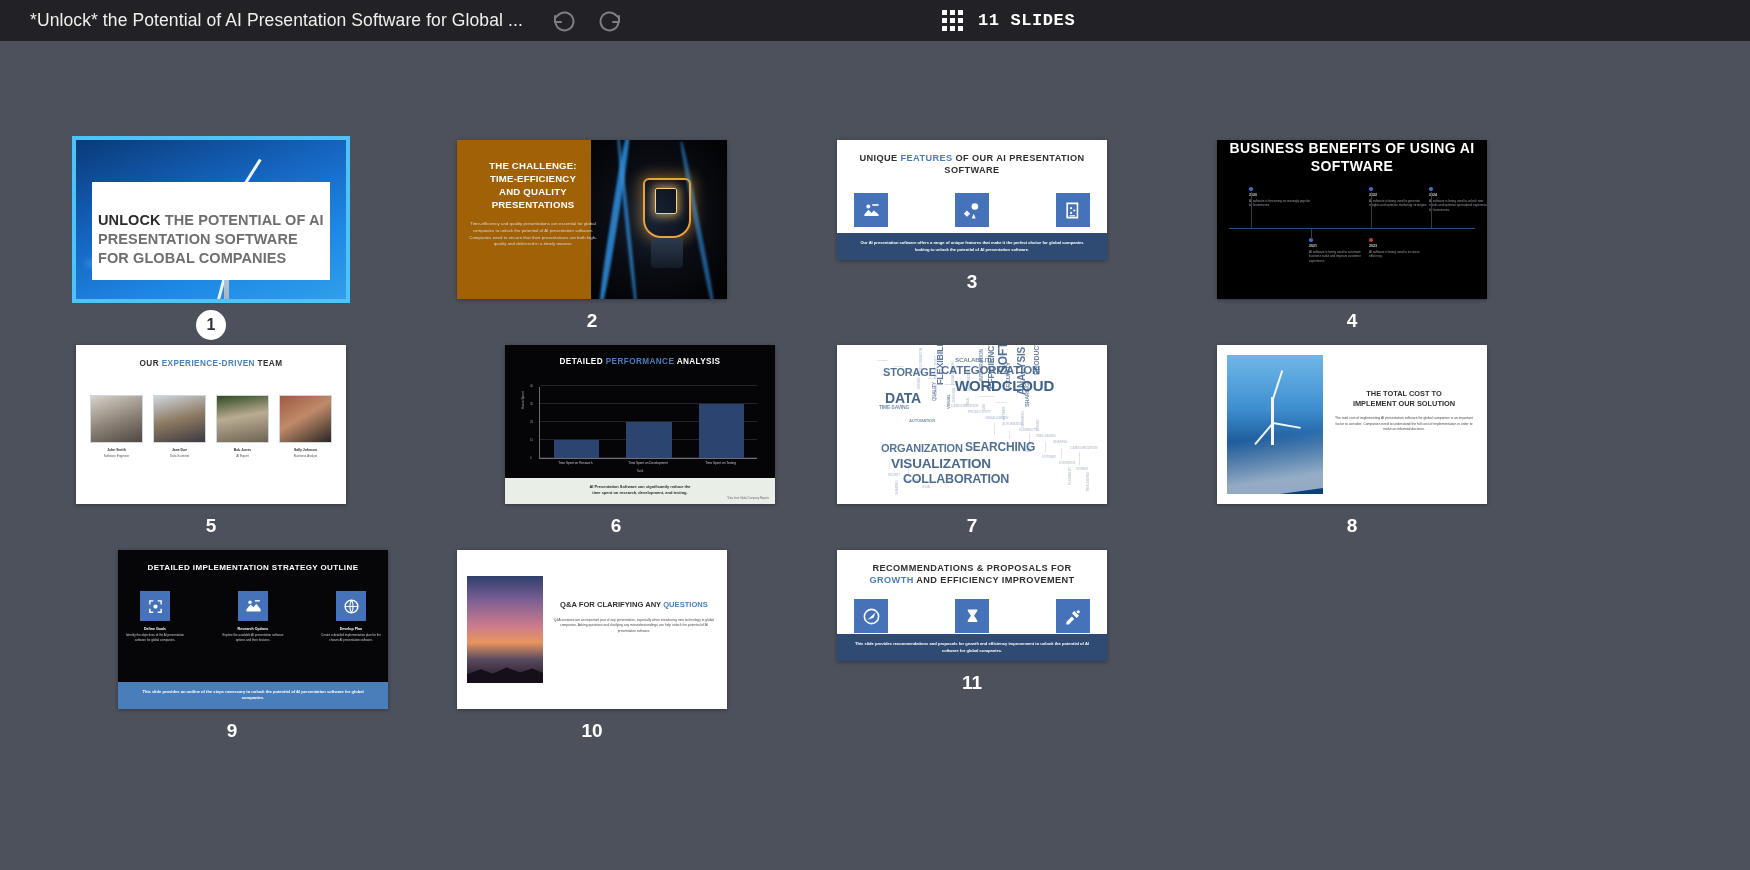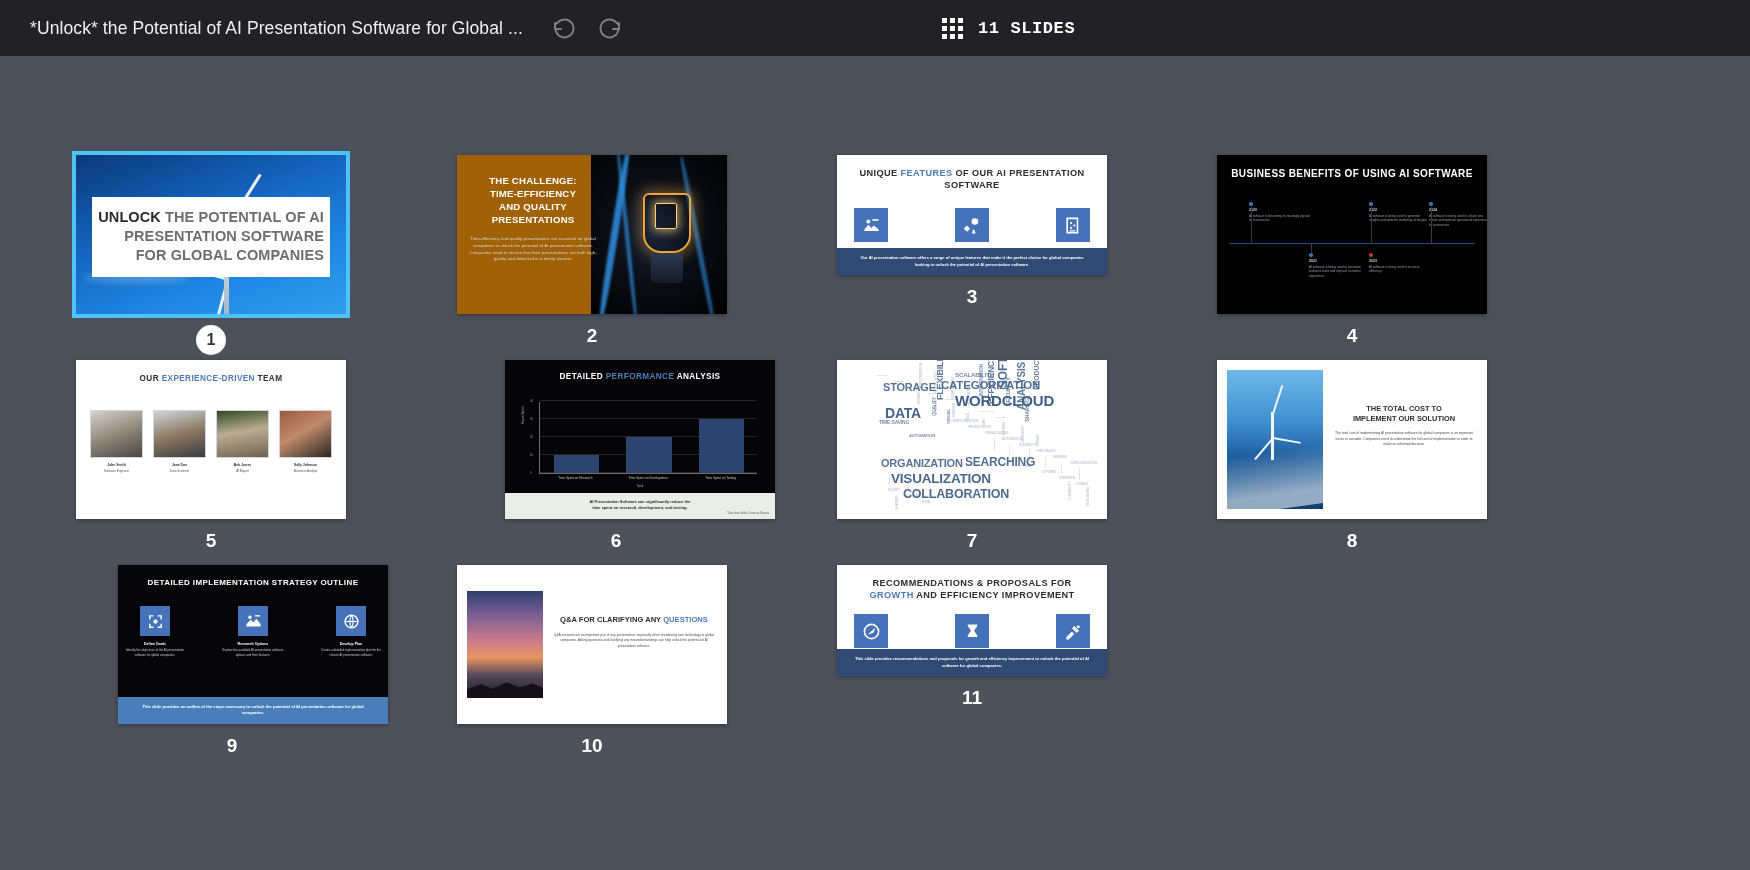"*Unlock* the Potential of AI" .topbar { height: 56px -> 41px }
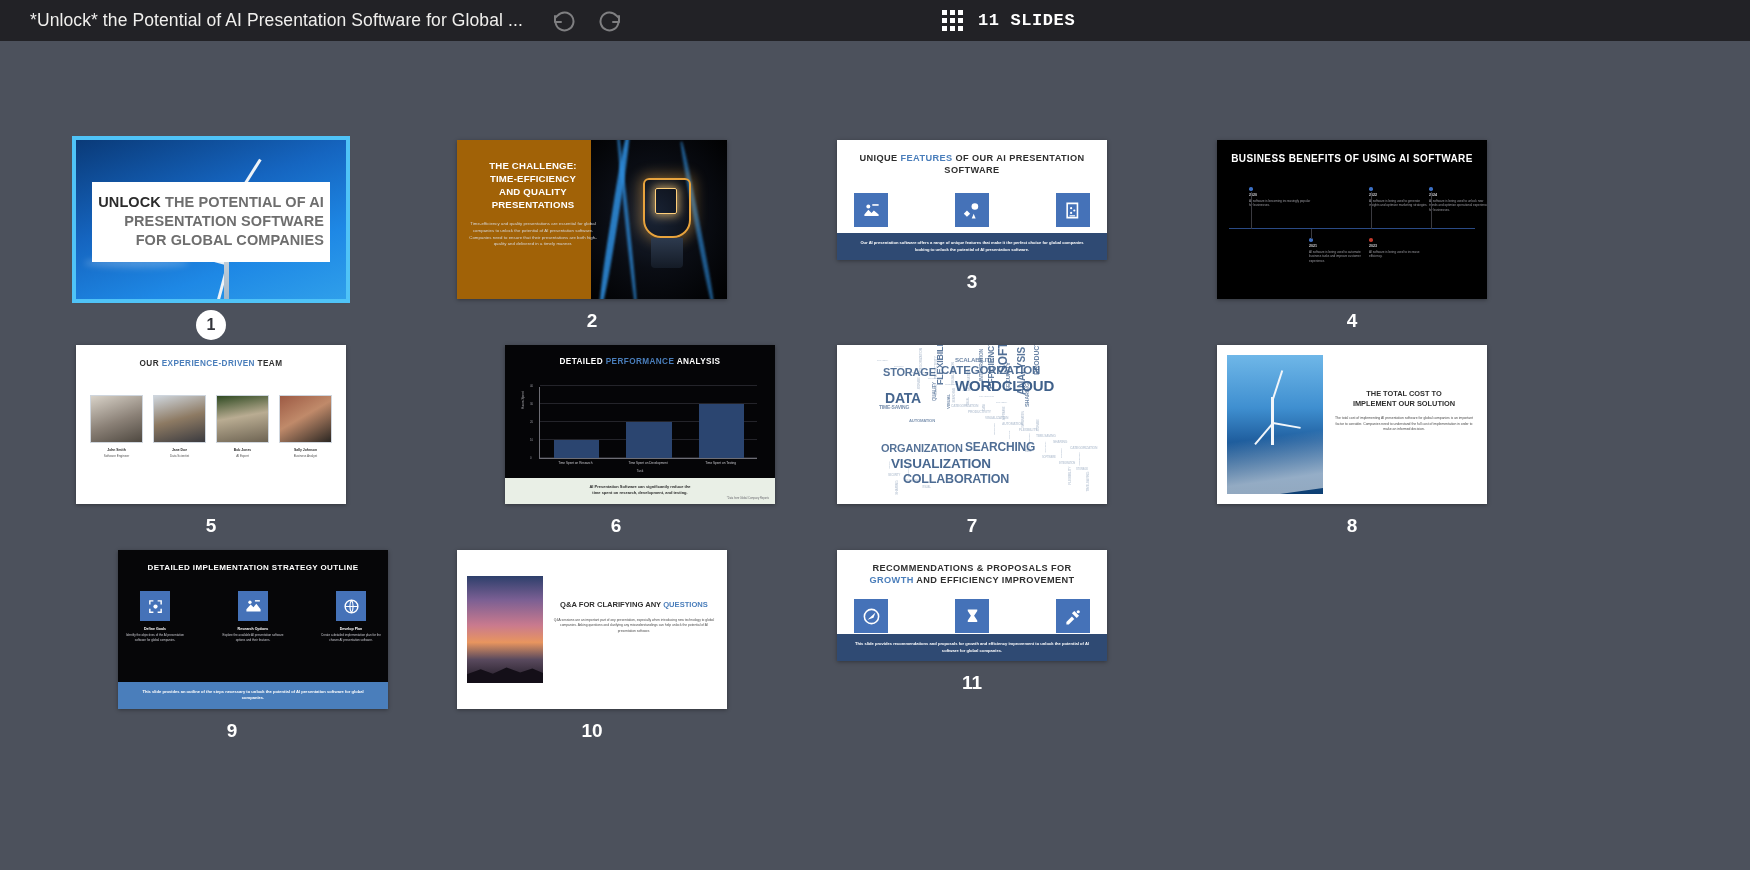"BUSINESS BENEFITS OF USING AI" .s4 .hd { font-size: 10px -> 14px; padding-top: 13px -> 0 }
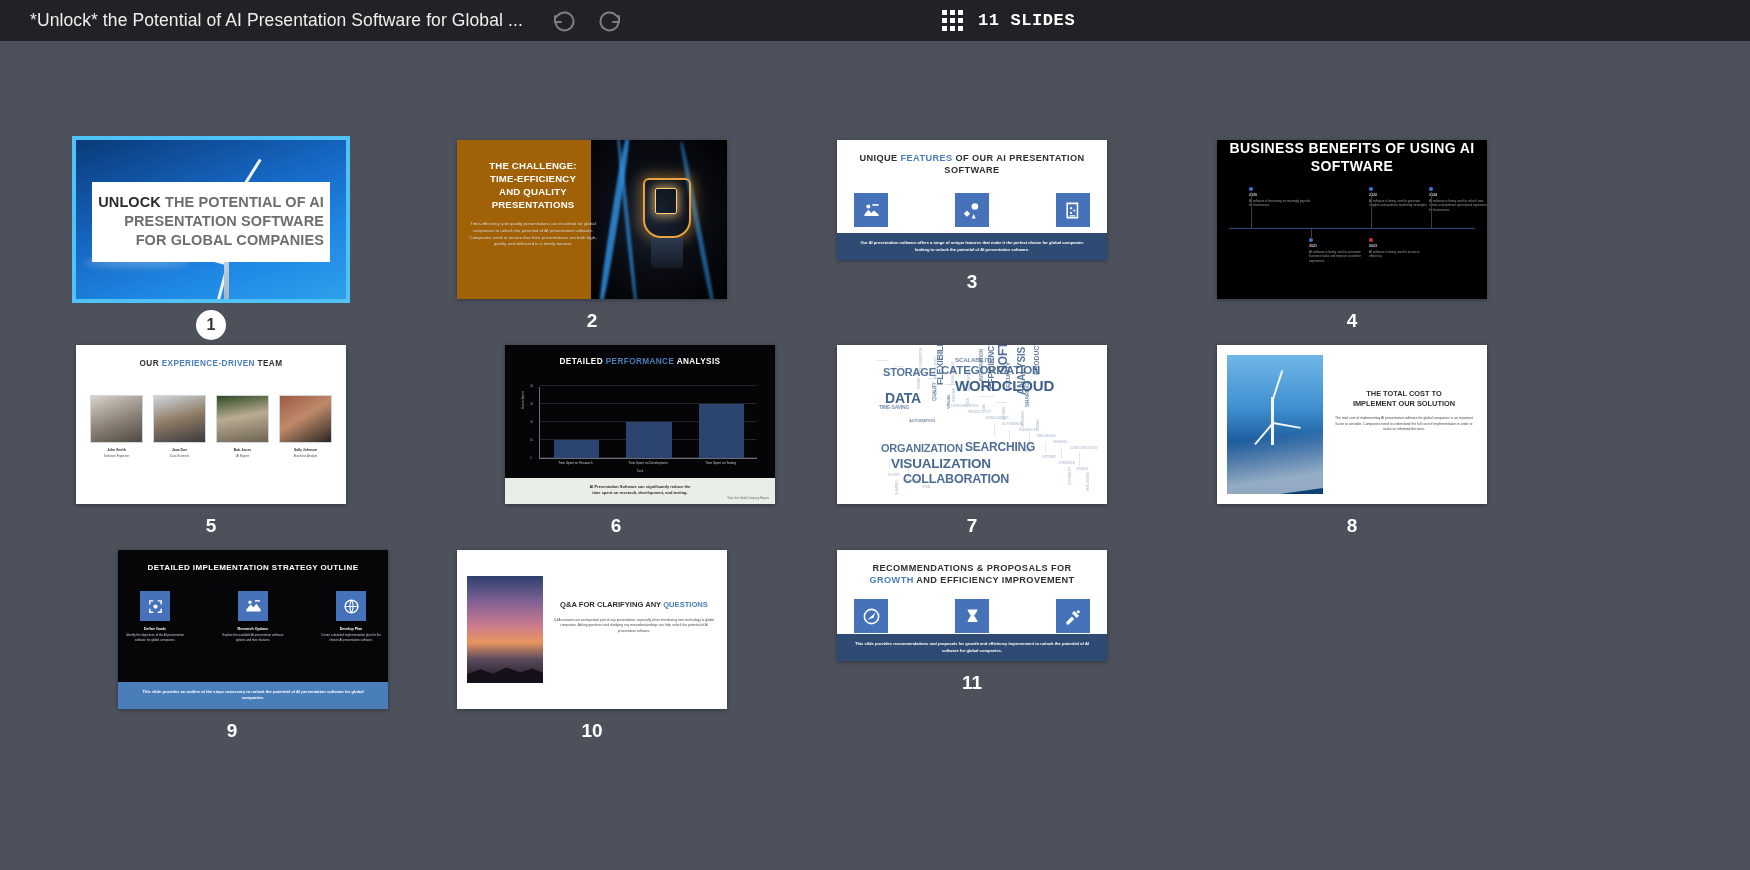"UNLOCK THE POTENTIAL OF AI" .s1 .box { padding: 11px 6px 12px -> 29px 6px 12px; text-align: right -> left }
